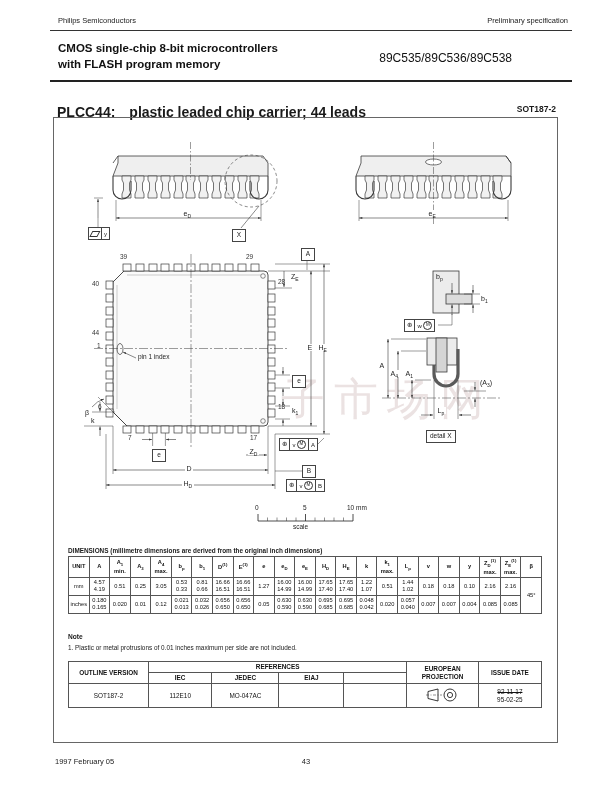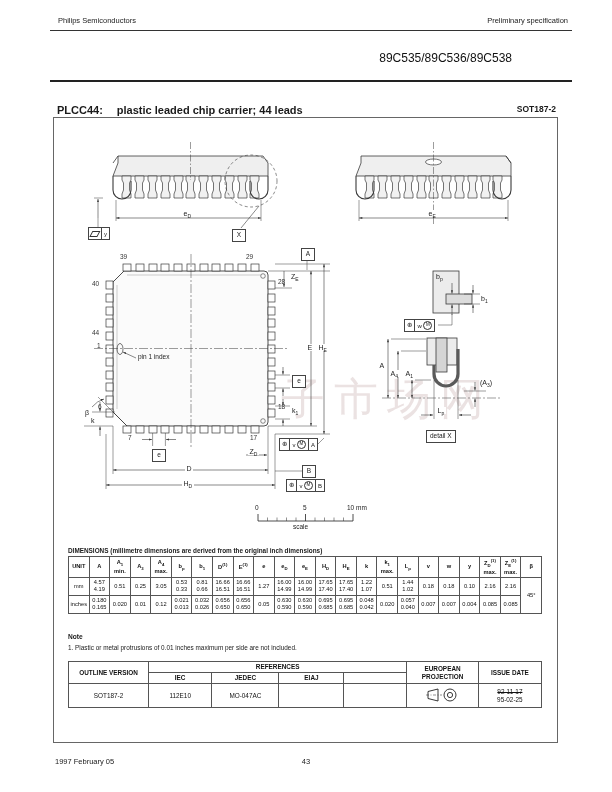"CMOS single-chip 8-bit microcontrollers" div { html: none -> <div>CMOS single-chip 8-bit microcontrollers</div> }
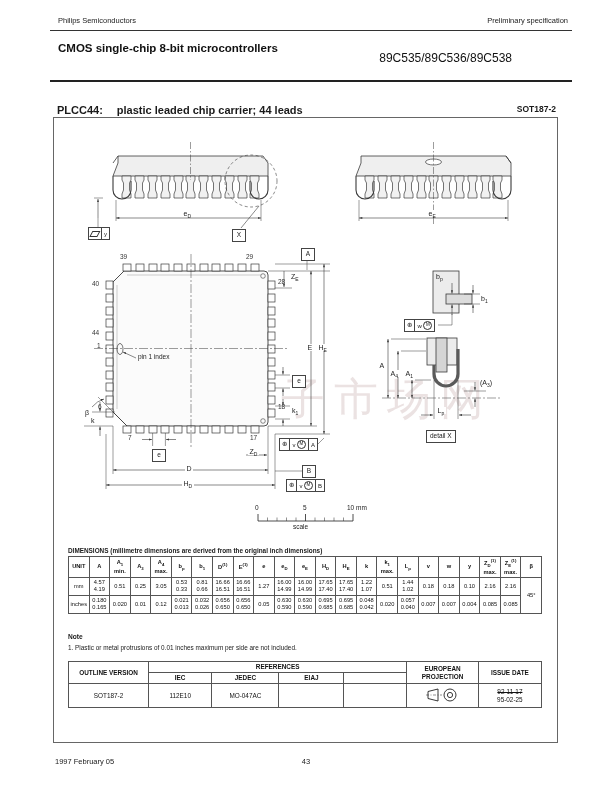"with FLASH program memory" div { html: none -> <div>with FLASH program memory</div> }
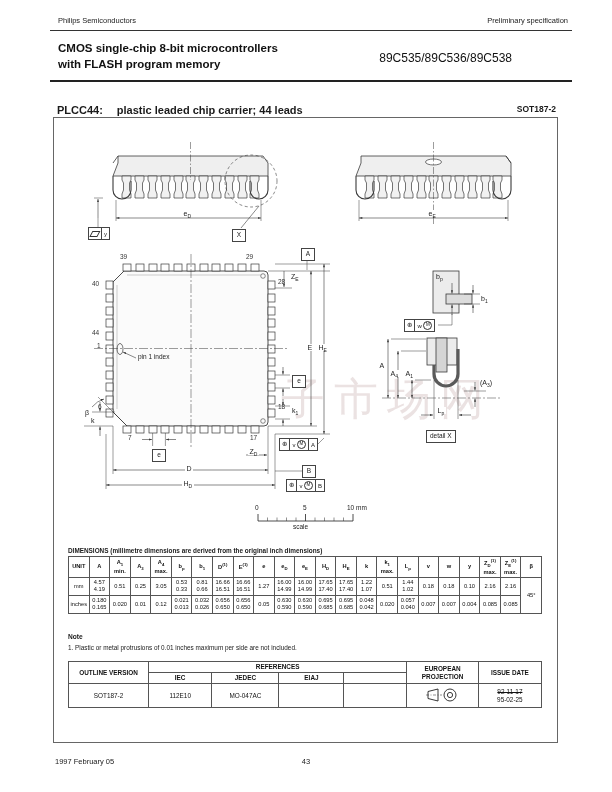"PLCC44: plastic leaded chip carrier;" .sect { font-size: 11px -> 14px }
